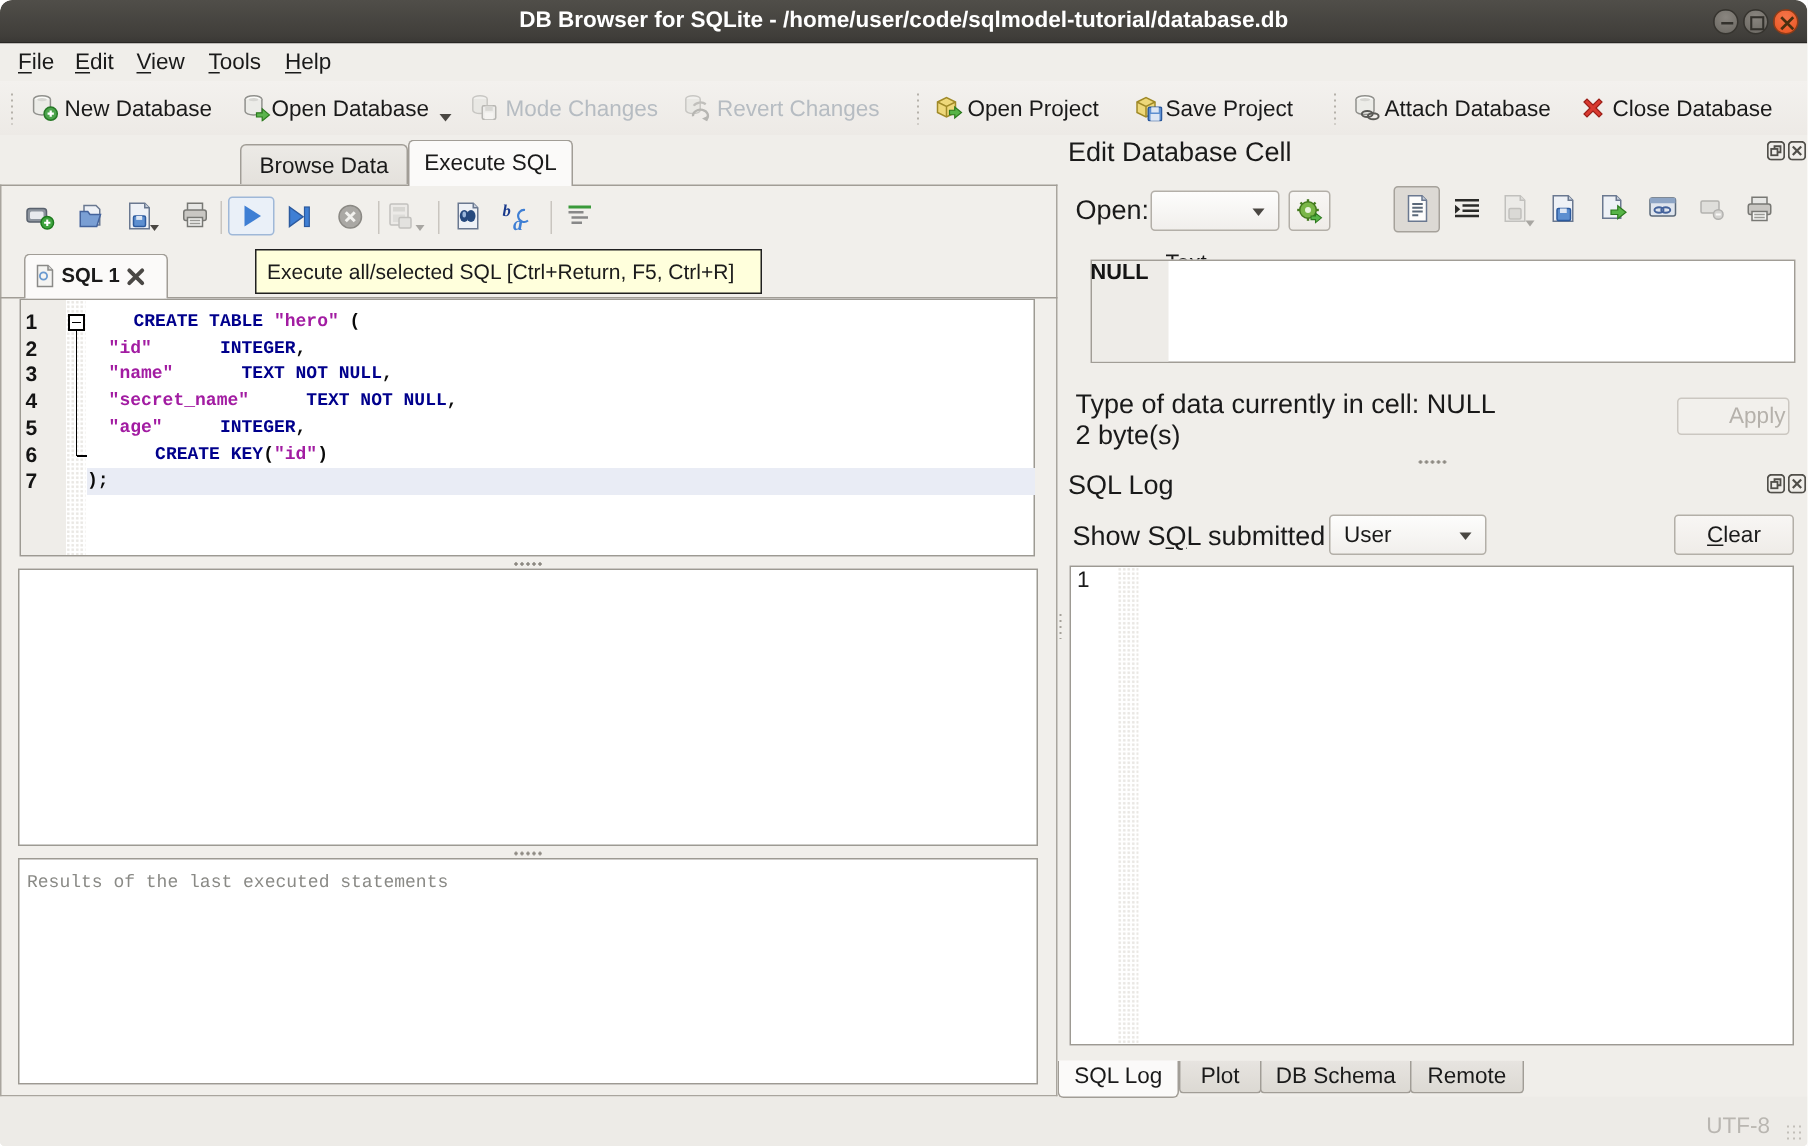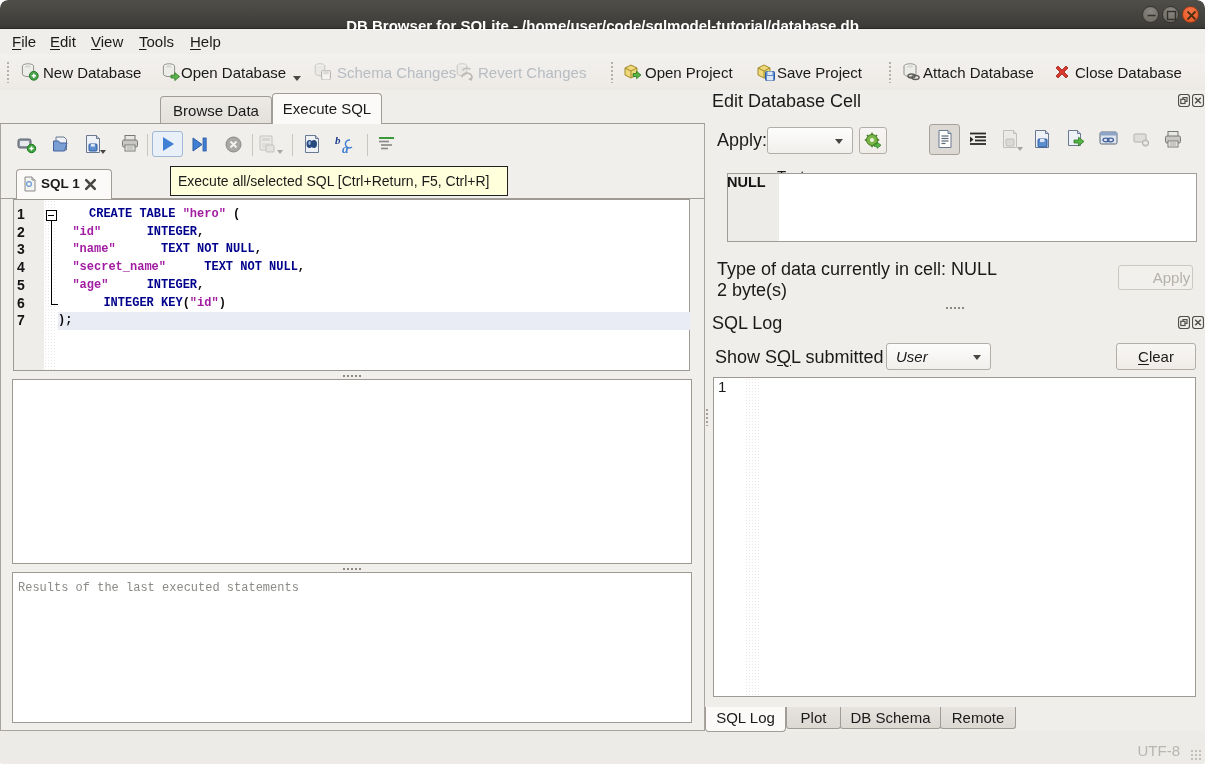"DB Browser for SQLite -" #title { top: 12px -> 0 }
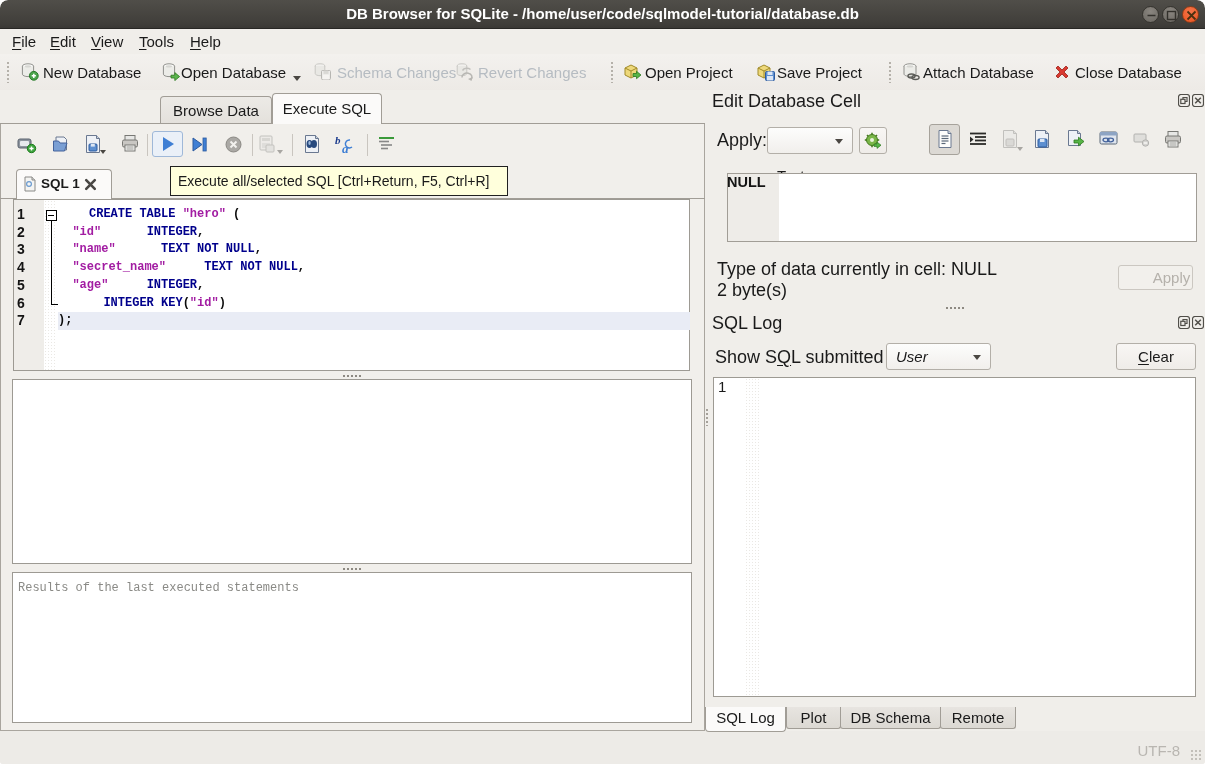"Schema Changes" span.tblabel { text: Schema -> Mode }
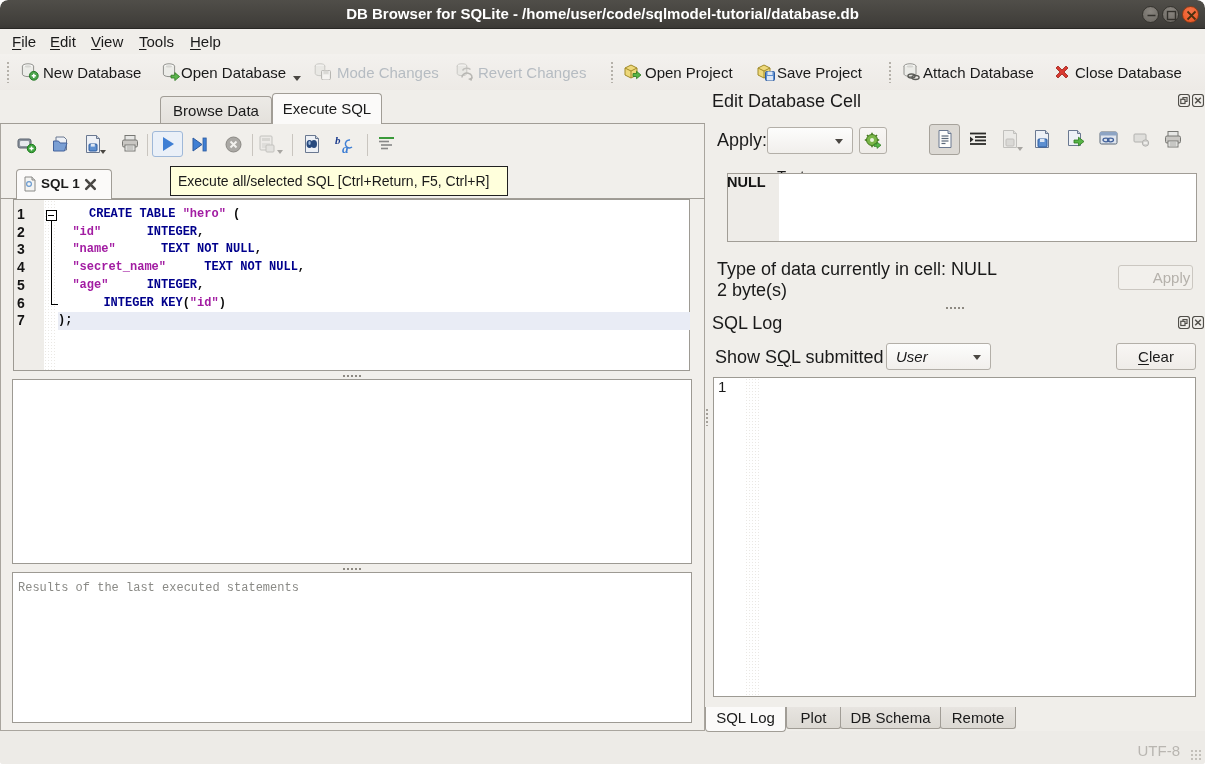"Apply:" div.dtitle { text: Apply -> Open }
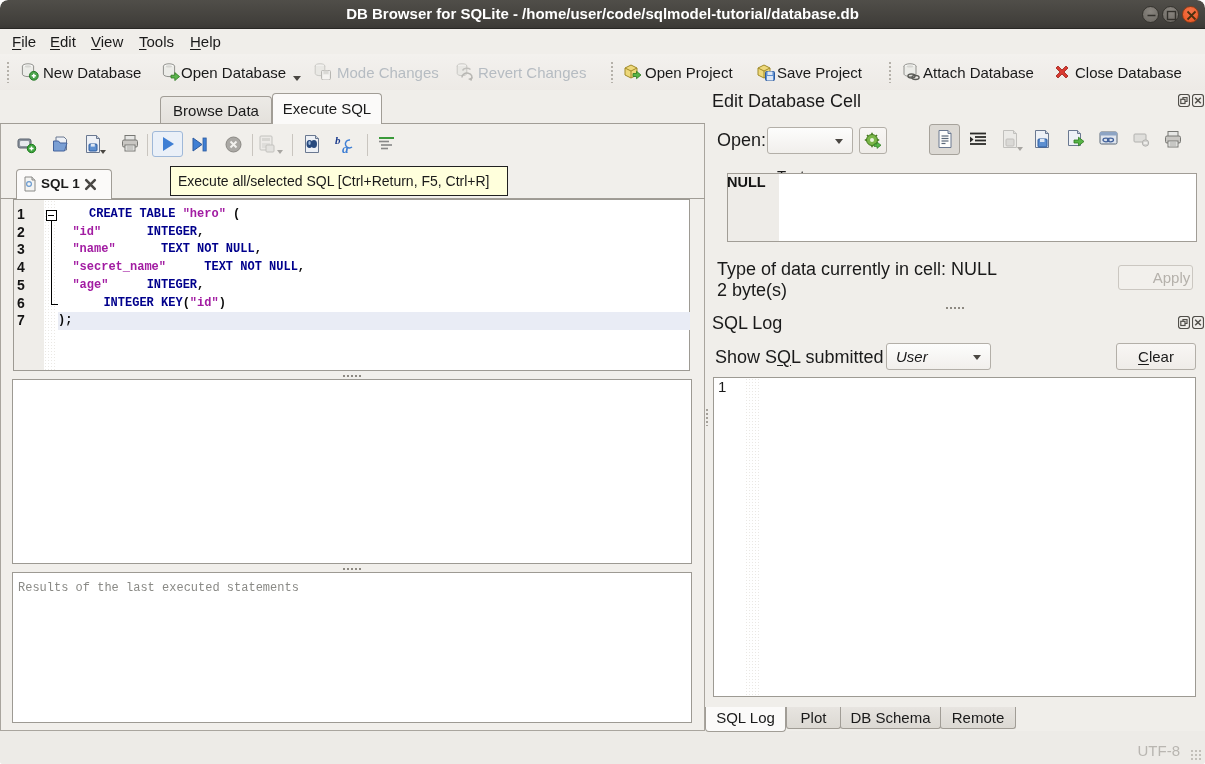"INTEGER KEY" span.kw { text: INTEGER -> CREATE }
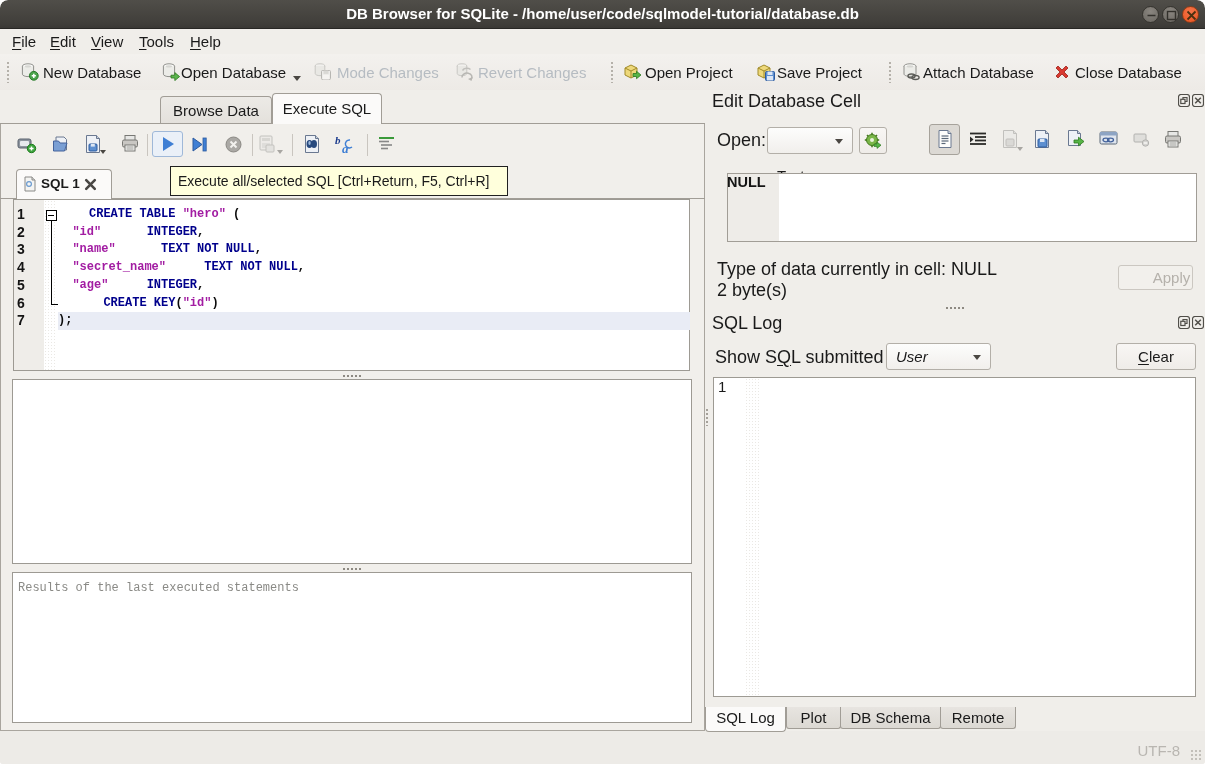"User" div.combo { font-style: italic -> none }
